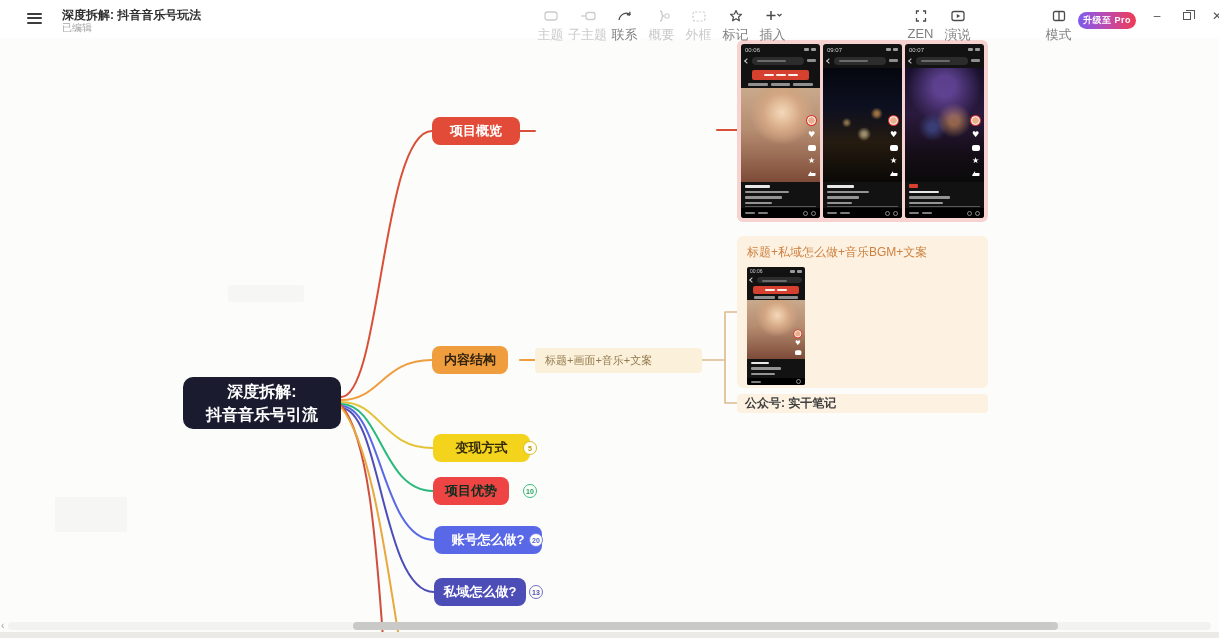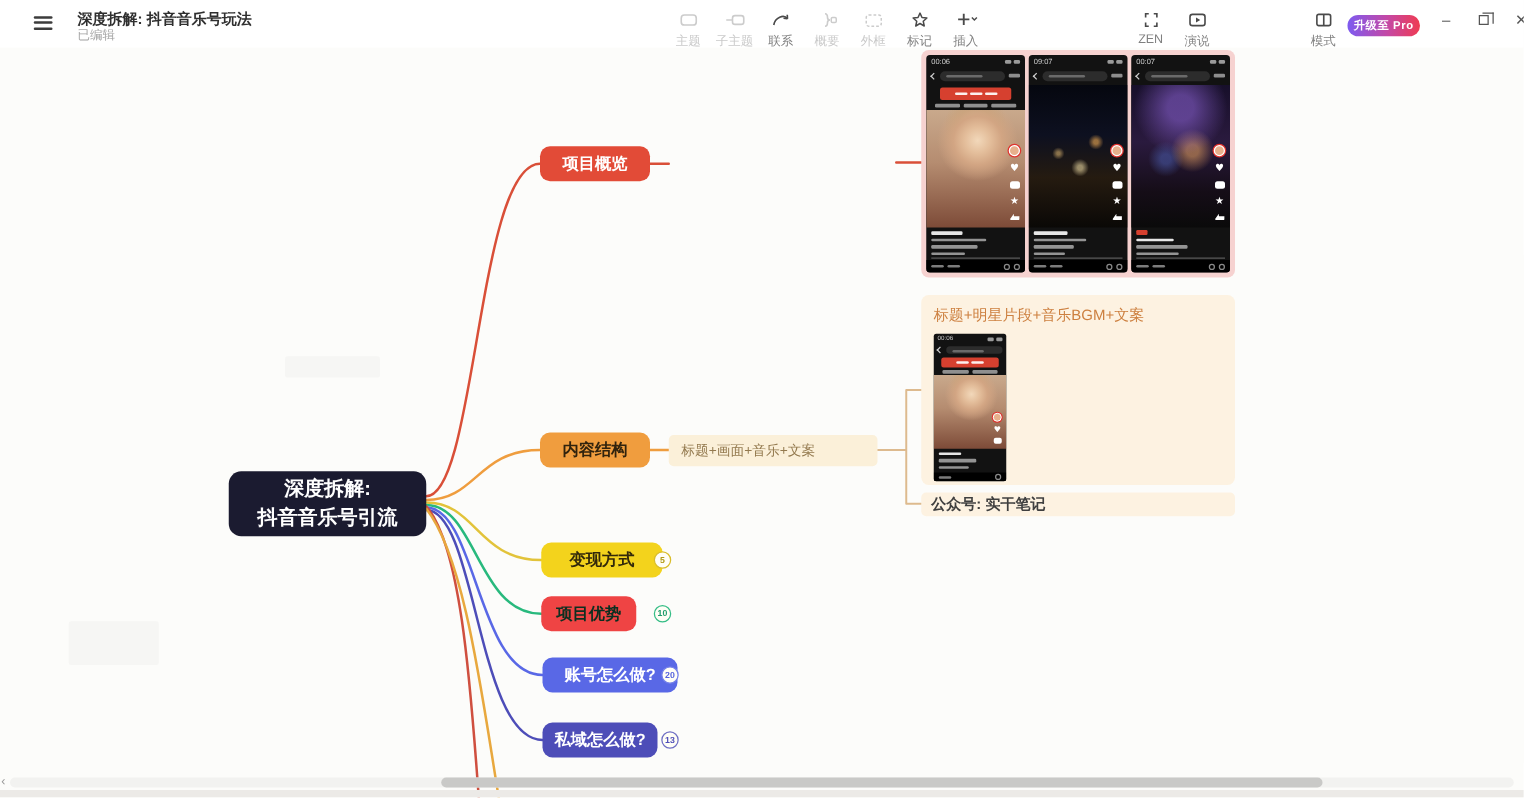"主题" .tb-item .lb { font-size: 10px -> 13px }
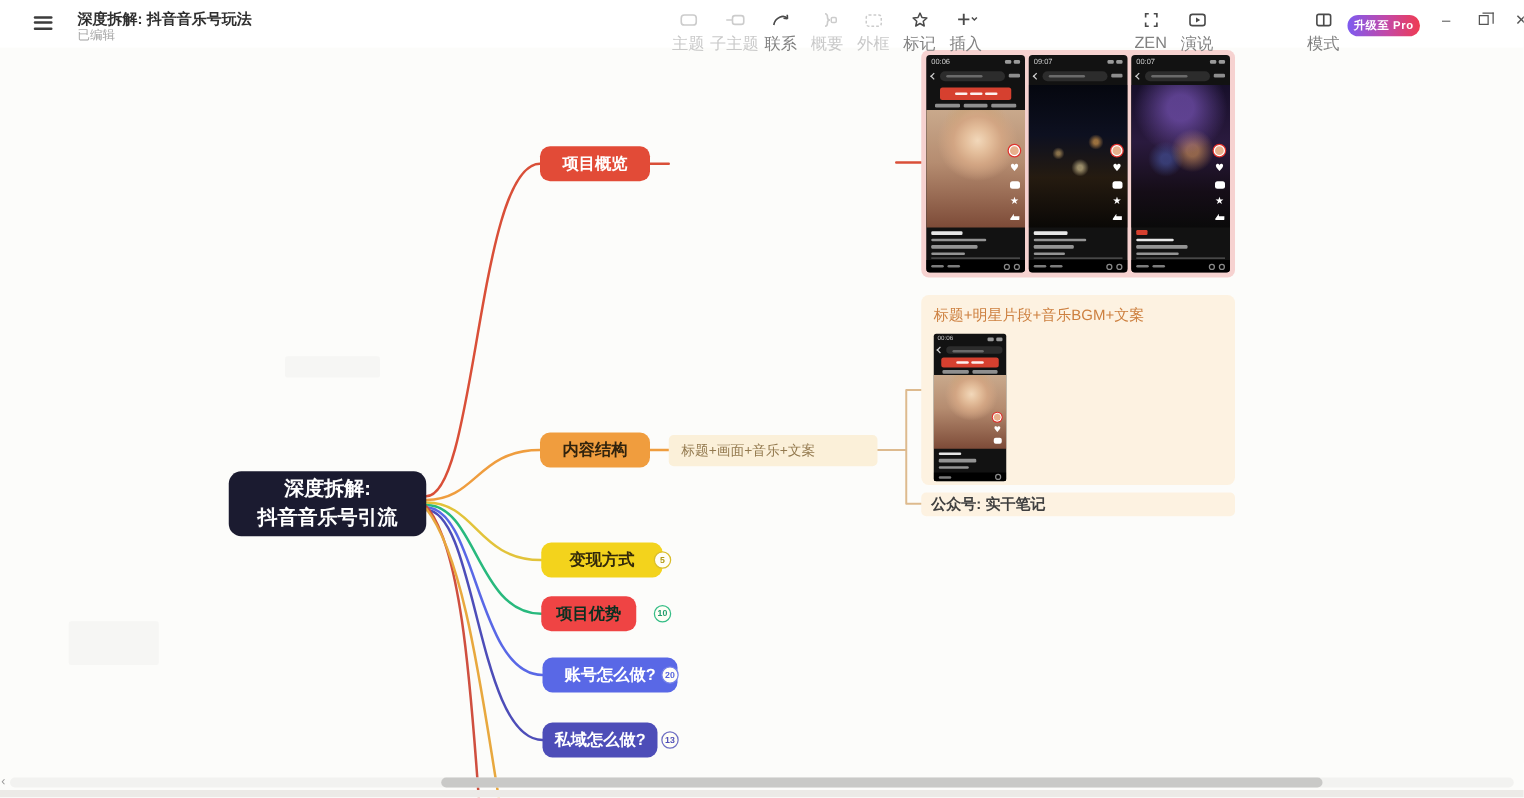"标题+明星片段+音乐BGM+文案" div.bc-title { text: +明星片段+ -> +私域怎么做+ }
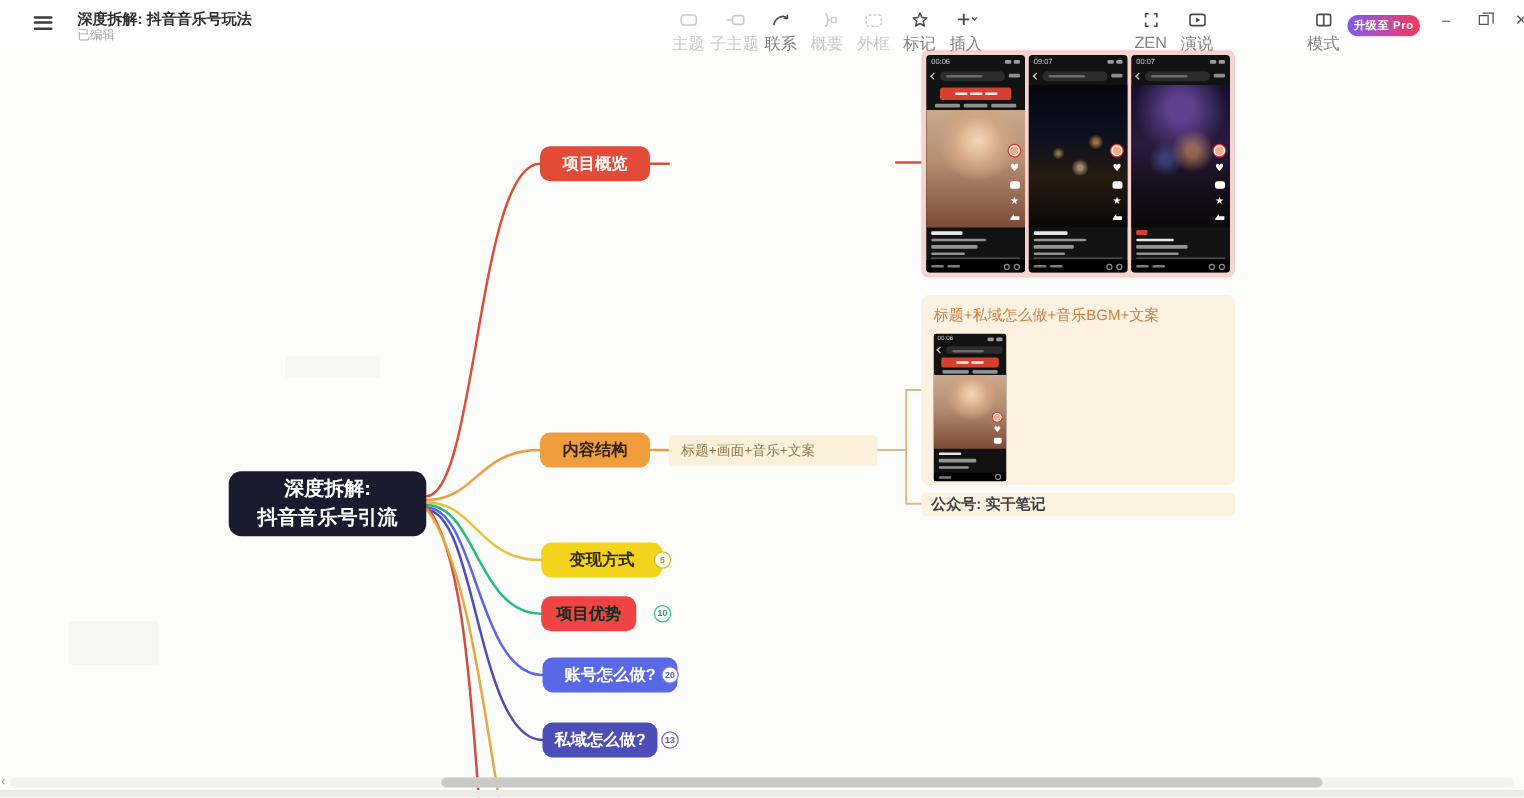"内容结构" .n-orange { width: 88px -> 76px }
